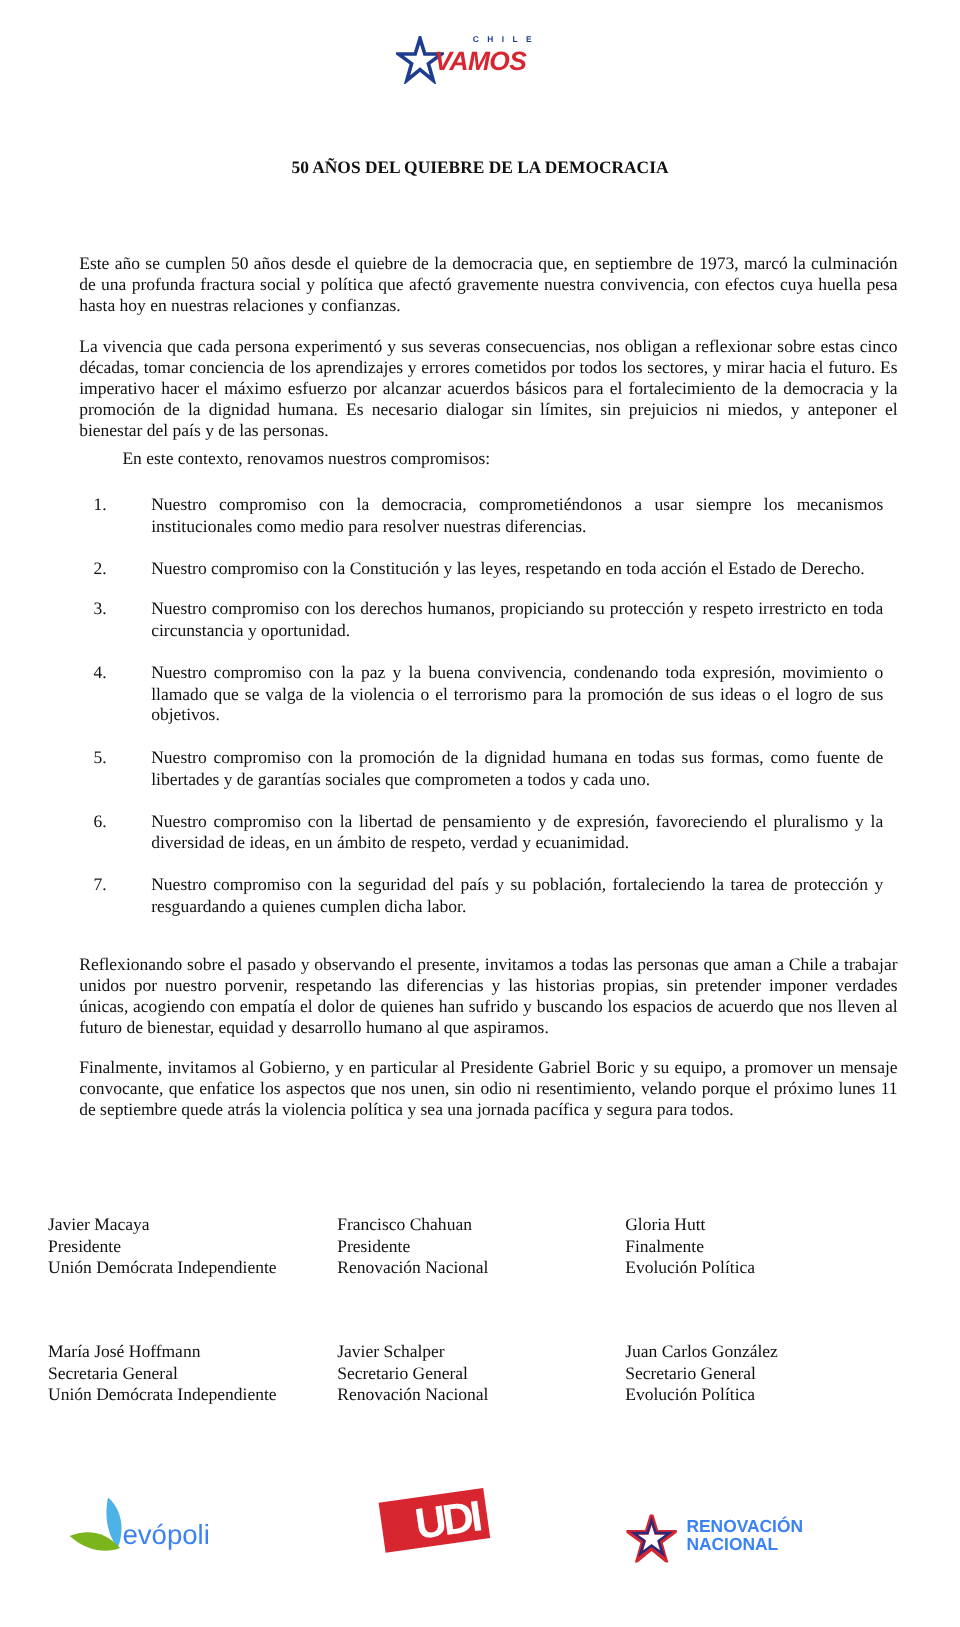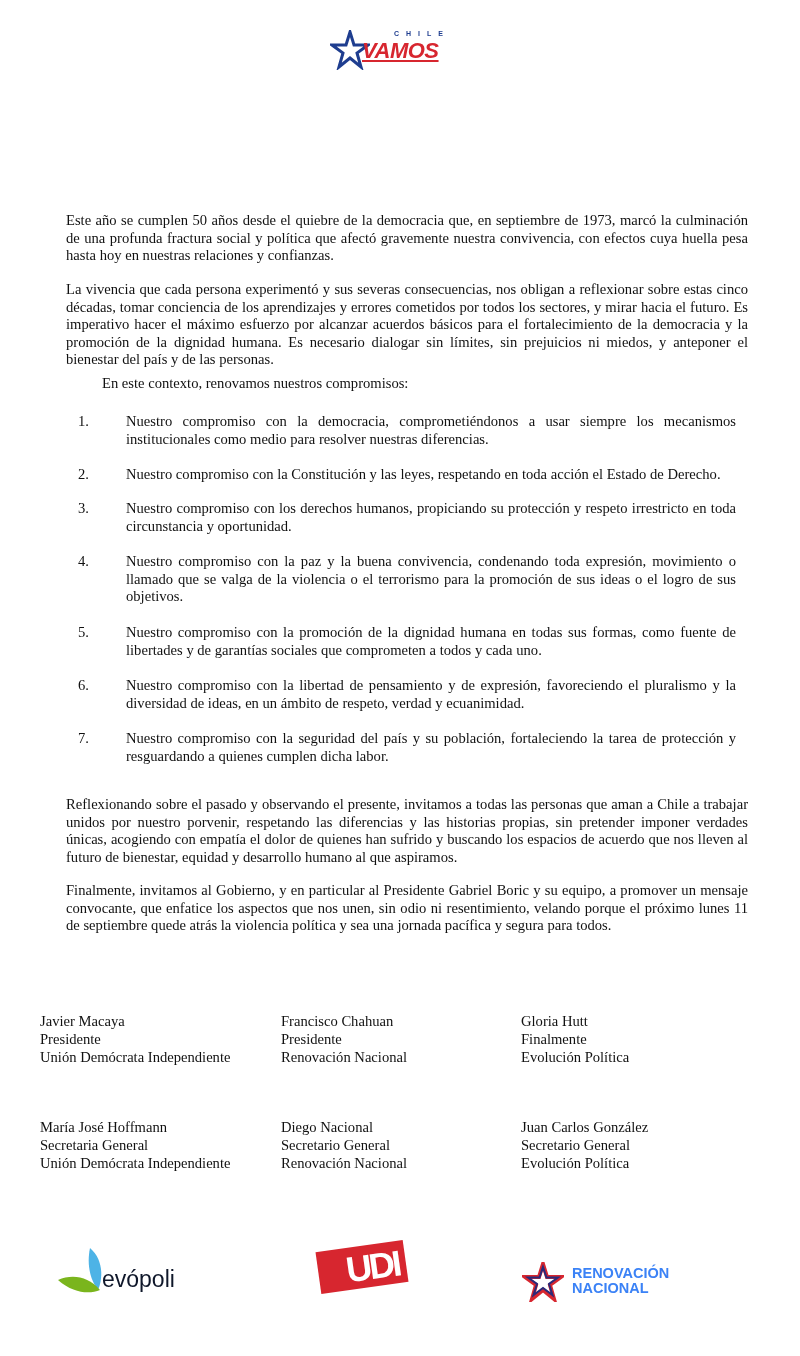"VAMOS" .logo-top .vamos { text-decoration: underline -> none }
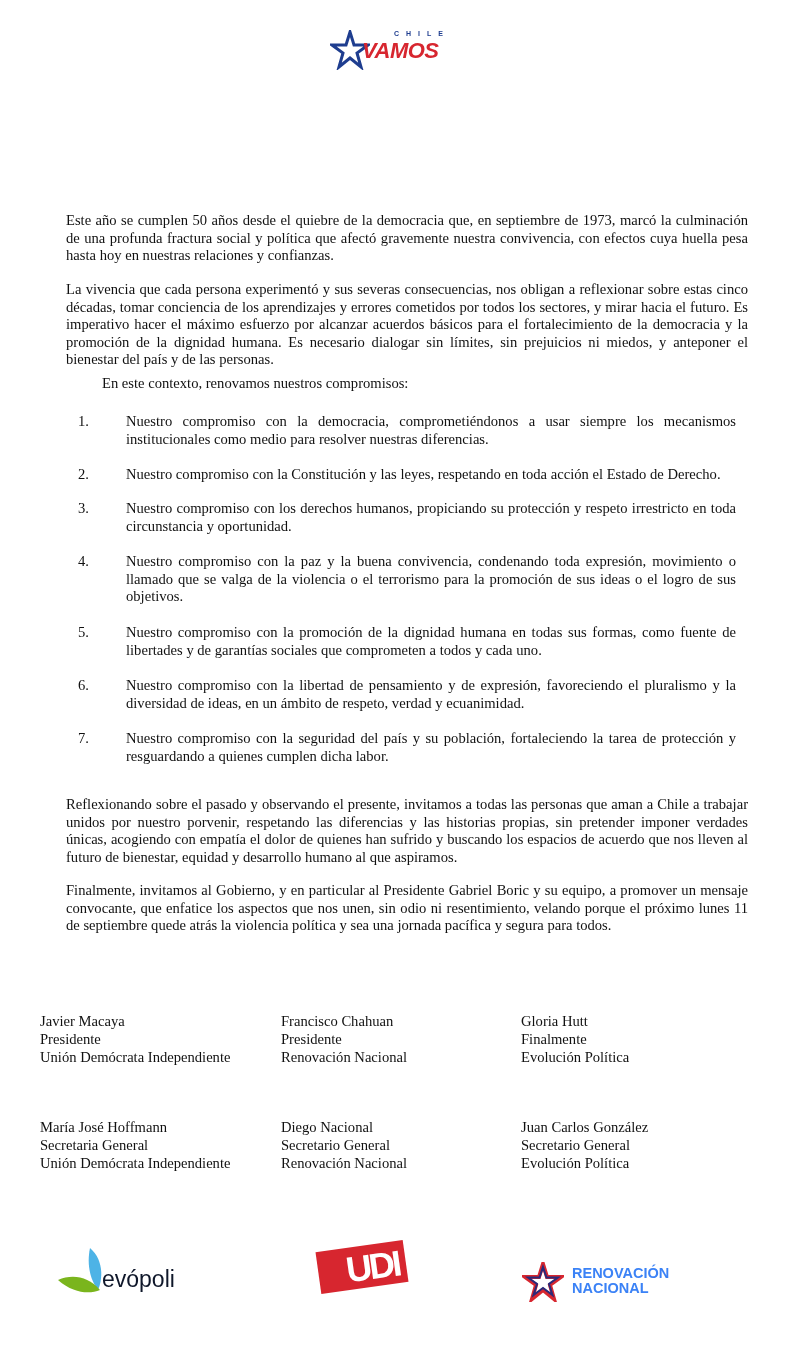"50 AÑOS DEL QUIEBRE DE" div { html: none -> <div>50 AÑOS DEL QUIEBRE DE LA DEMOCRACIA</div> }
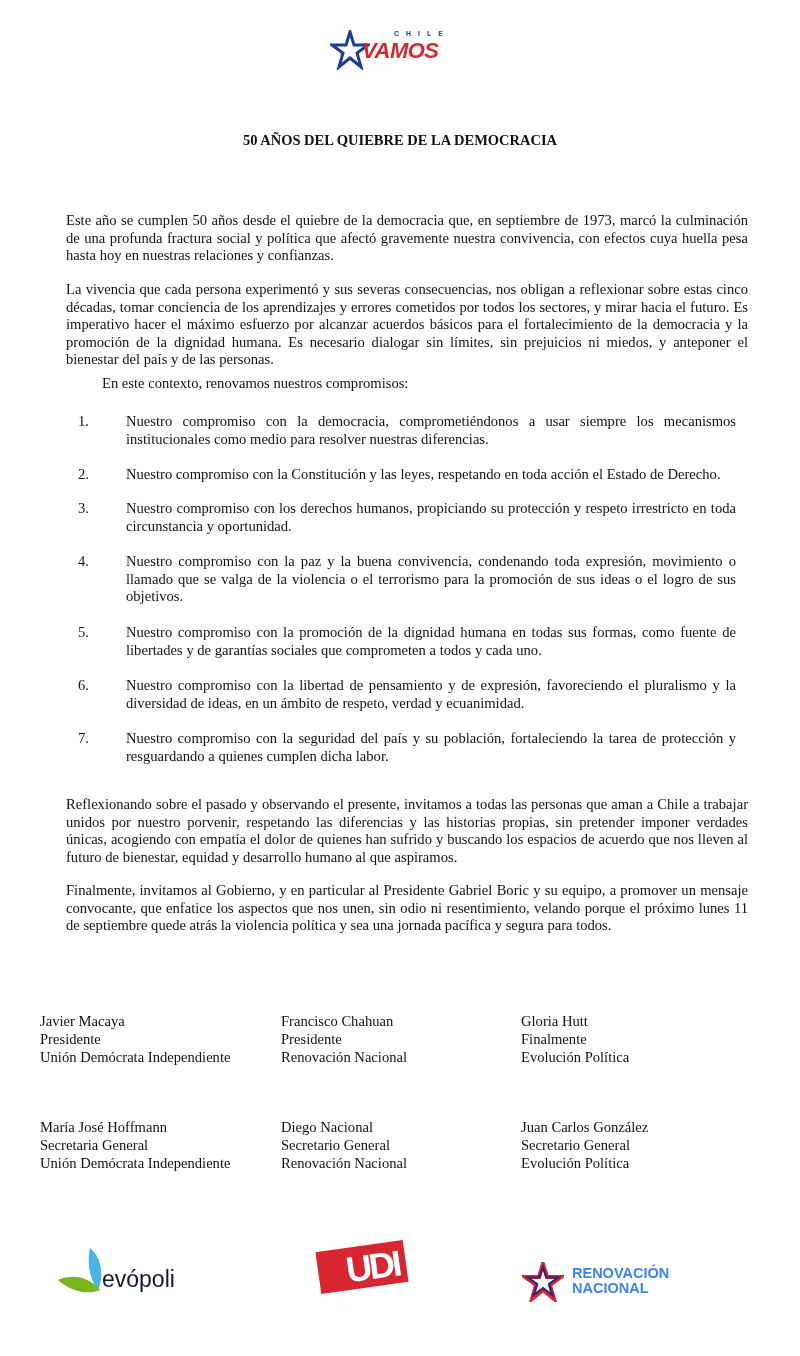"Diego Nacional" div { text: Diego Nacional -> Javier Schalper }
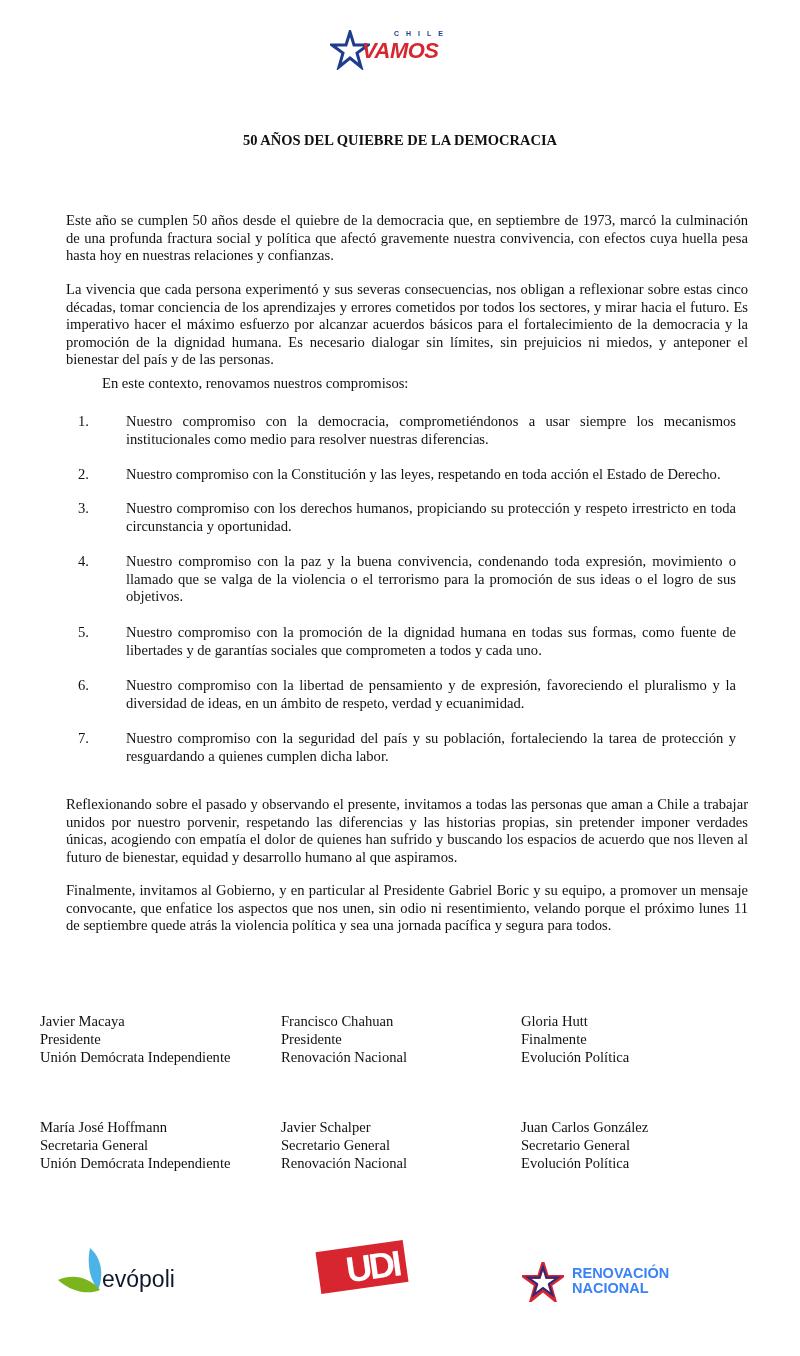"evópoli" .evo-text { color: #0f172a -> #3b82f6 }
